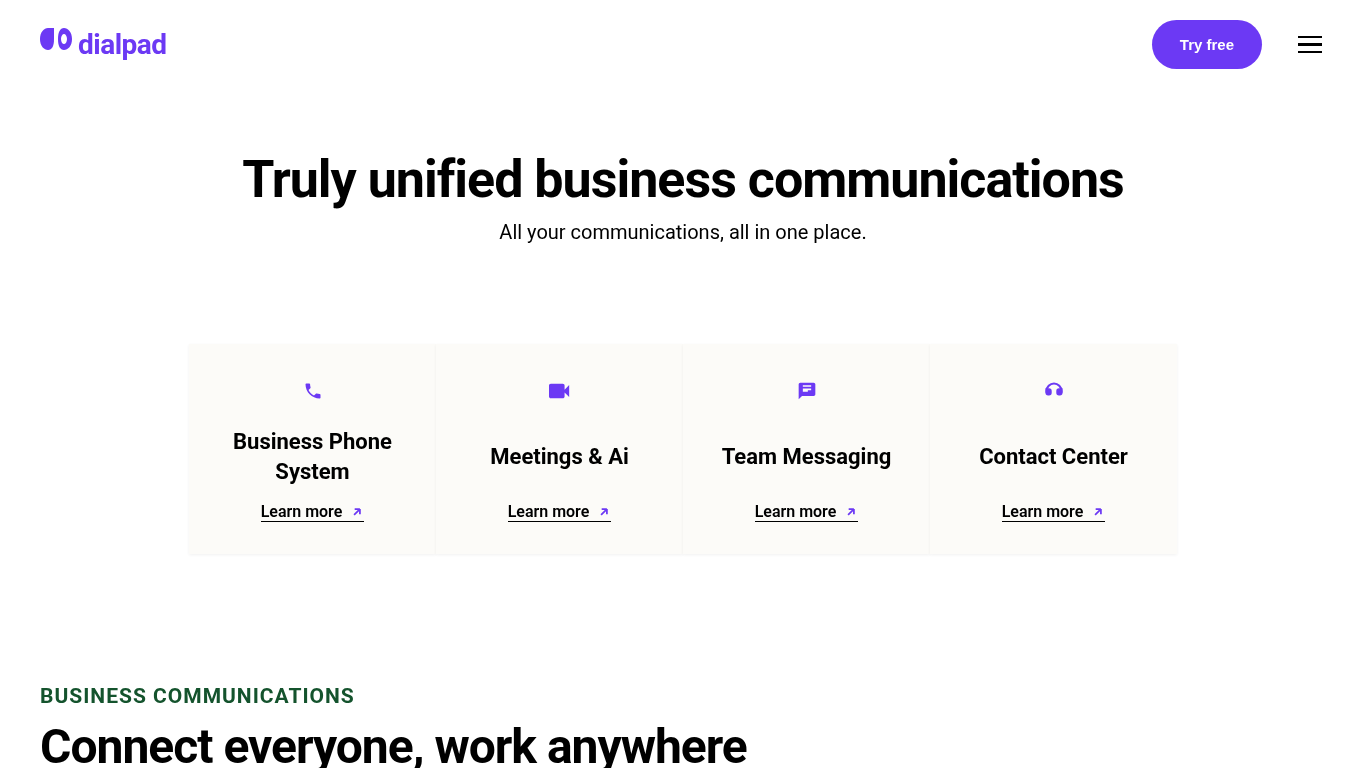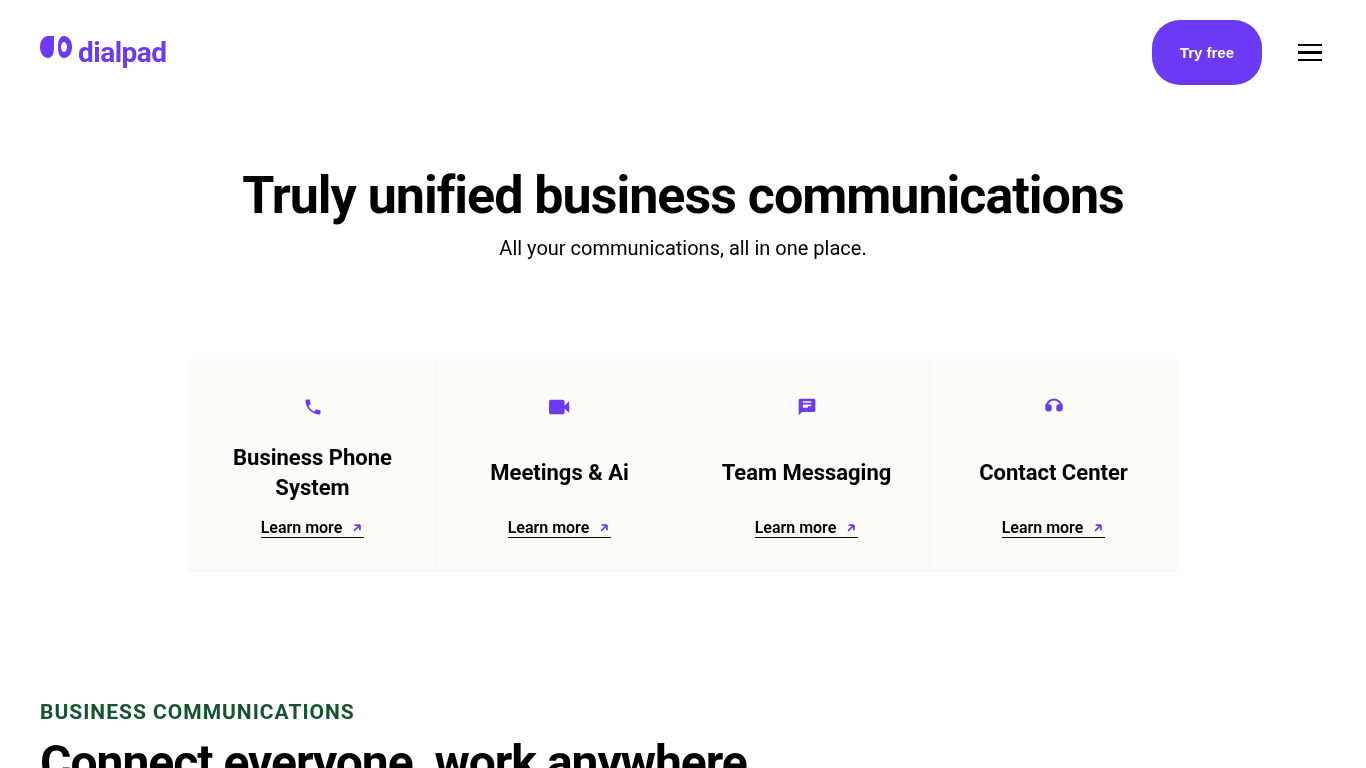"Try free" .try-free-button { padding: 24px 28px -> 16px 28px }
